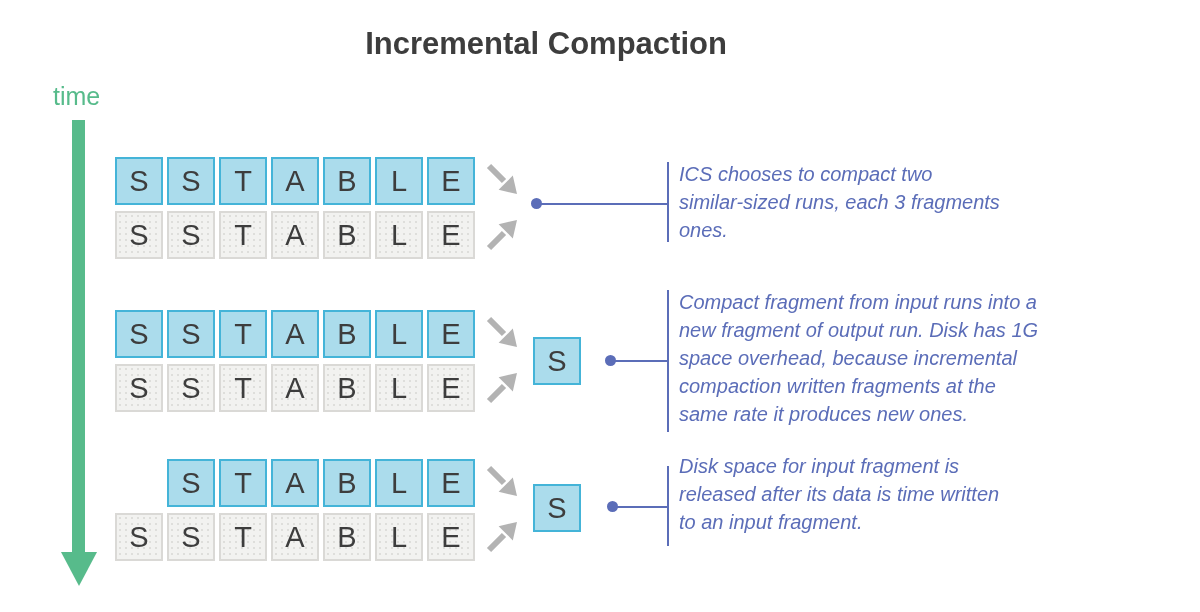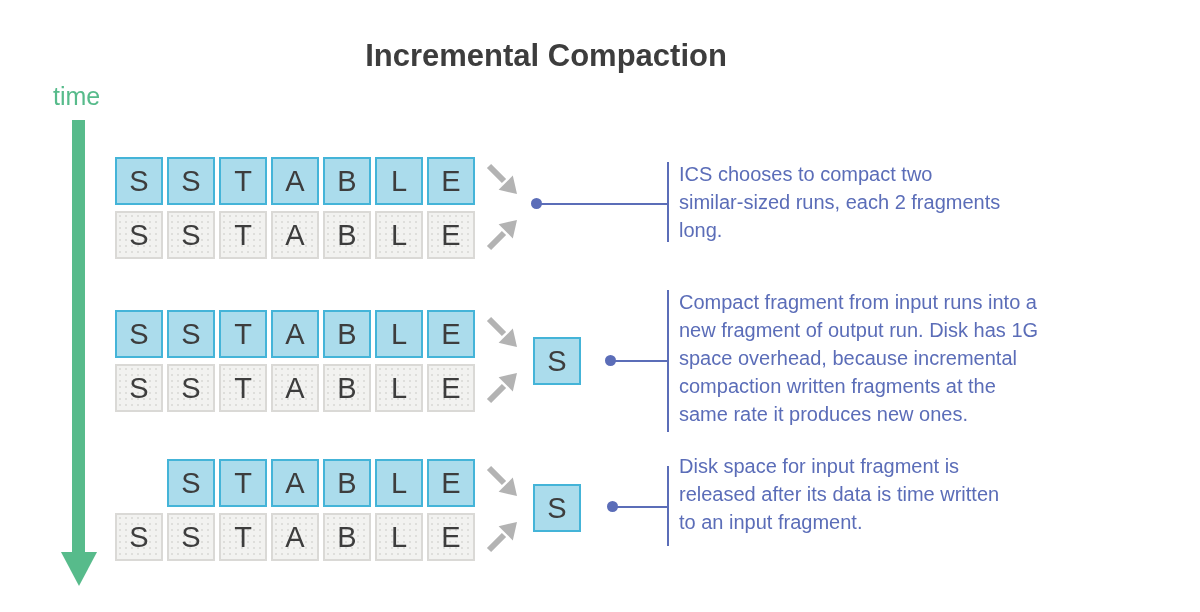"Incremental Compaction" .title { top: 38px -> 26px }
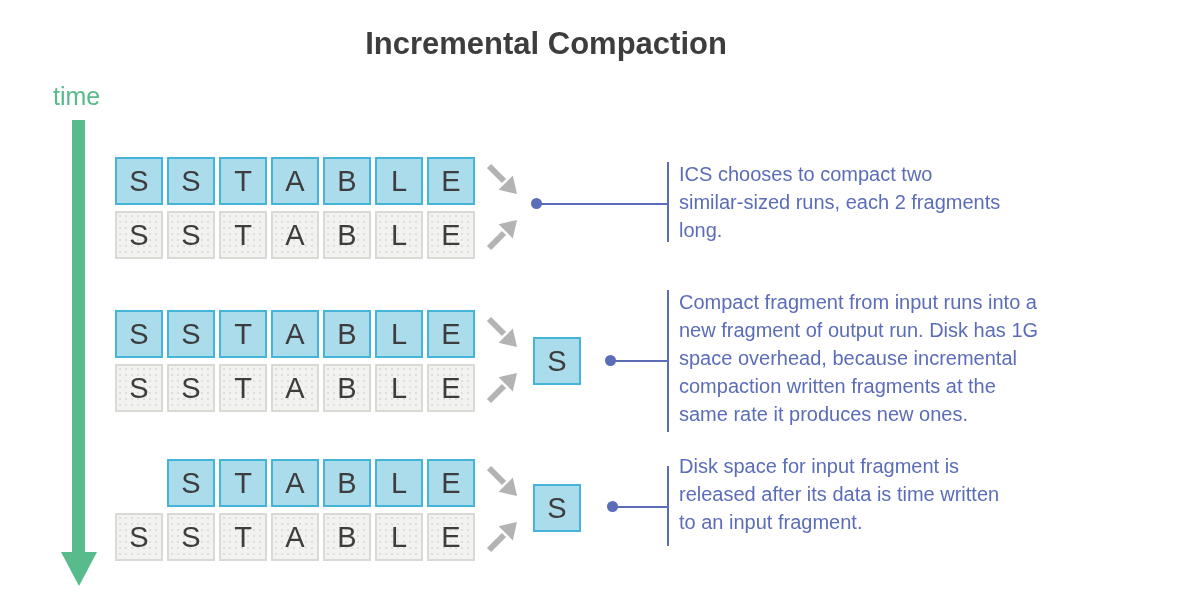"ICS chooses to compact two" .note { font-style: none -> italic }
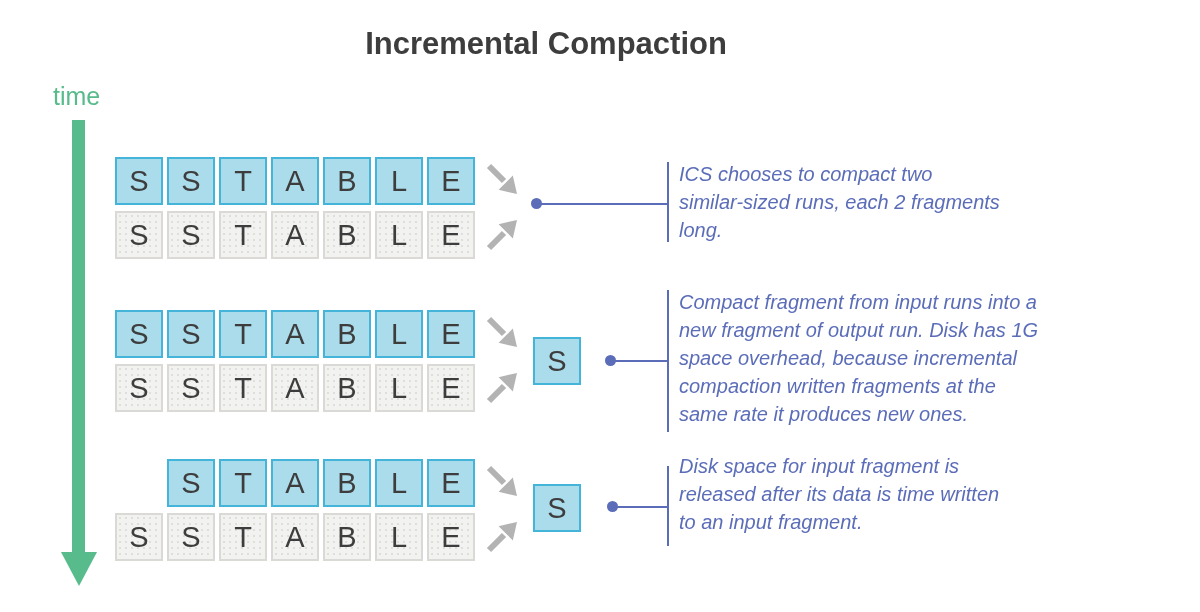"similar-sized runs, each 2 fragments" div { text: 2 -> 3 }
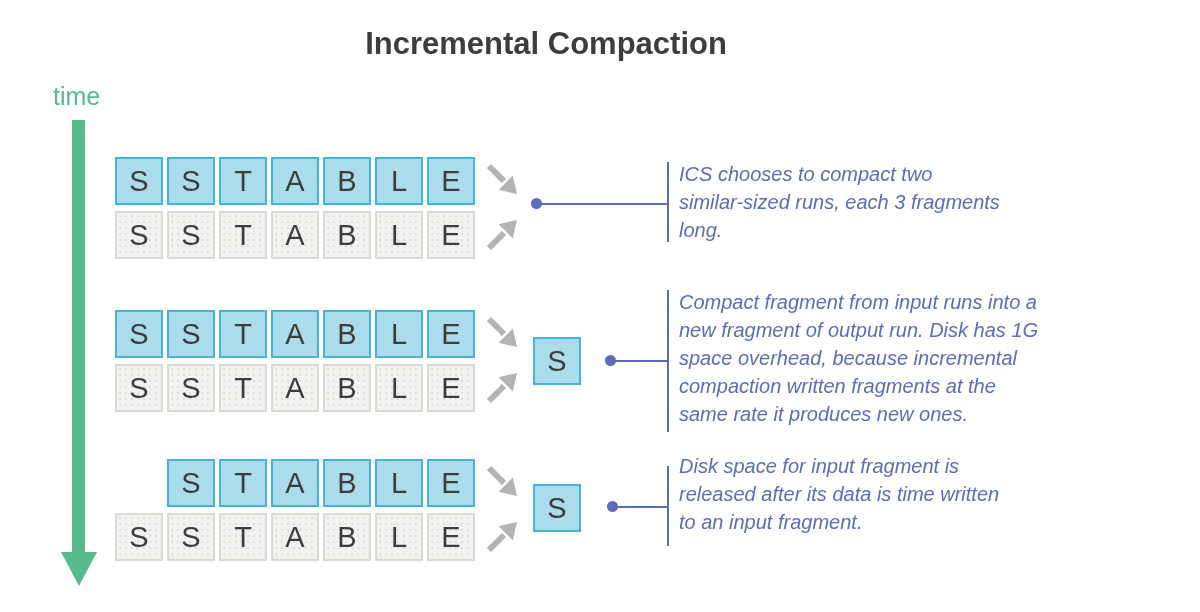"long." div { text: long -> ones }
